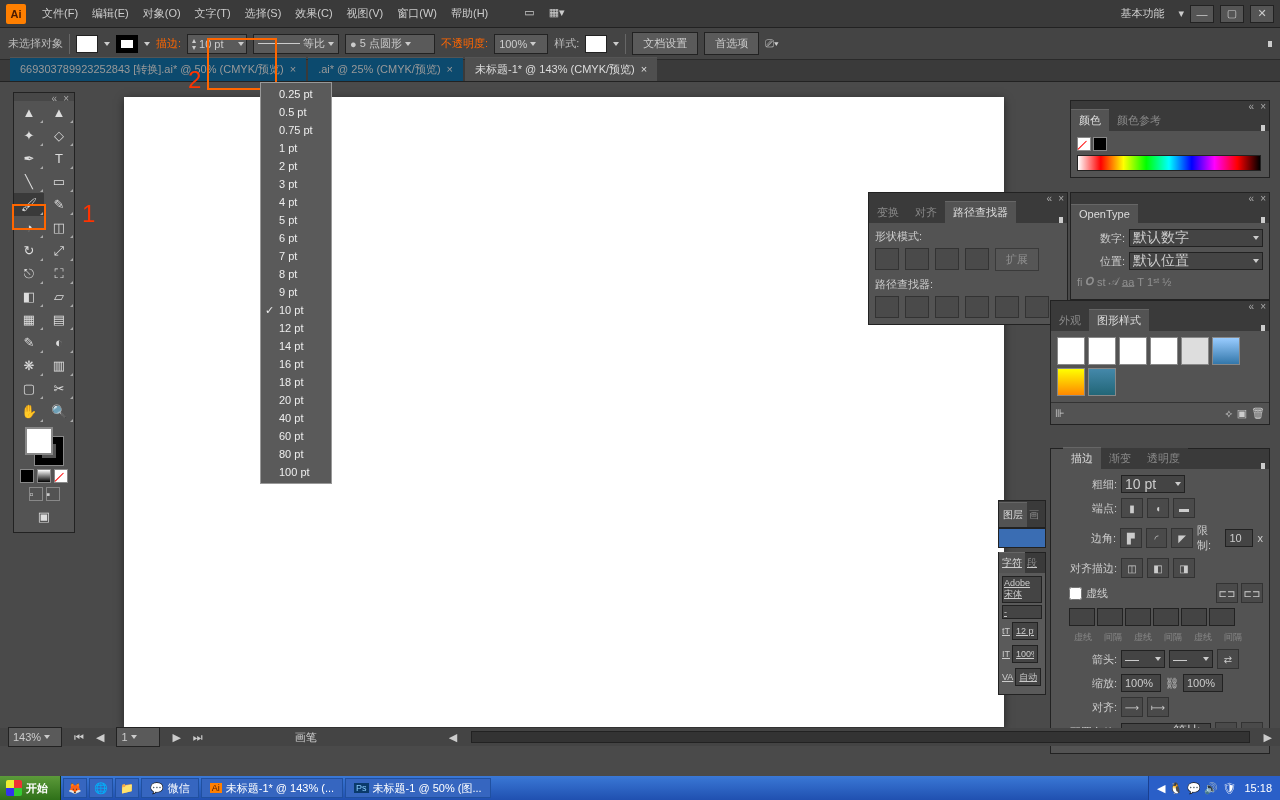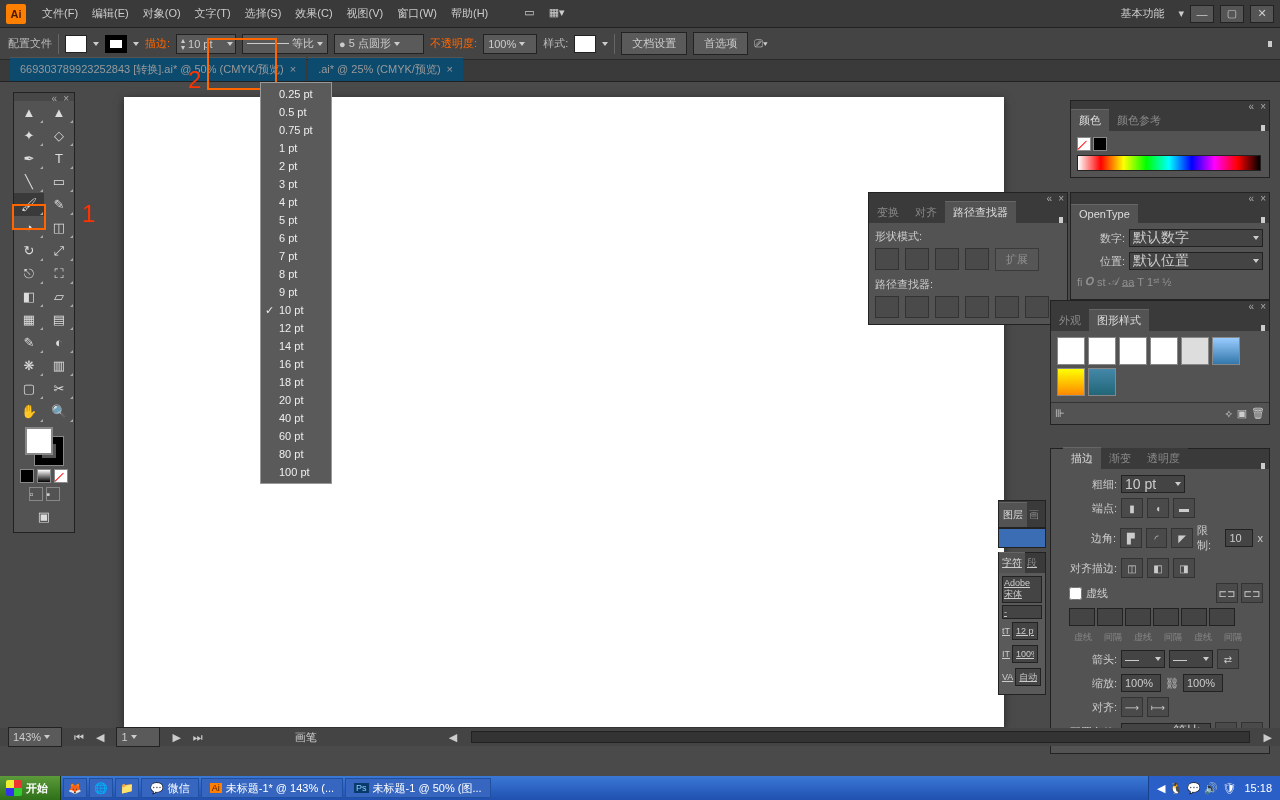"配置文件" span.label { text: 配置文件 -> 未选择对象 }
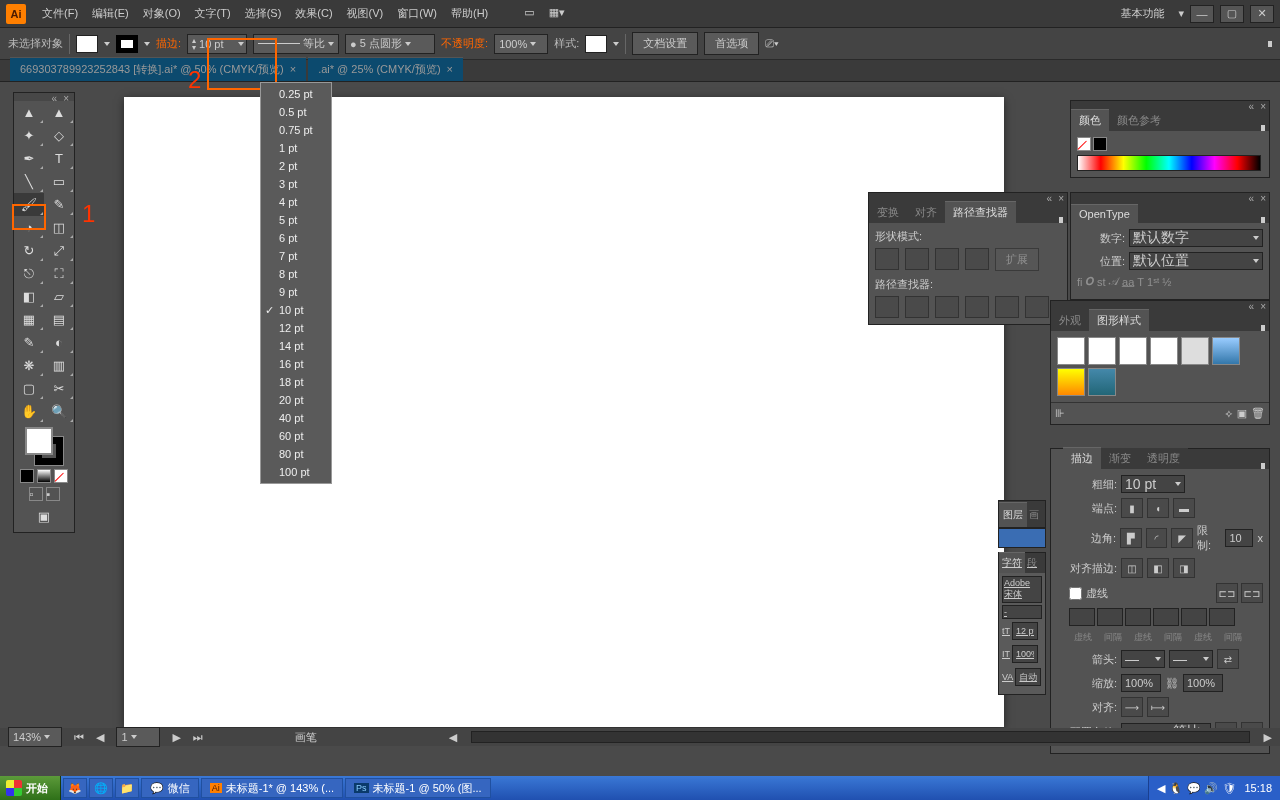"未标题-1* @ 143% (CMYK/预览) ×" div.tab { html: none -> <div><span>未标题-1* @ 143% (CMYK/预览)</span><span>×</span></div> }
